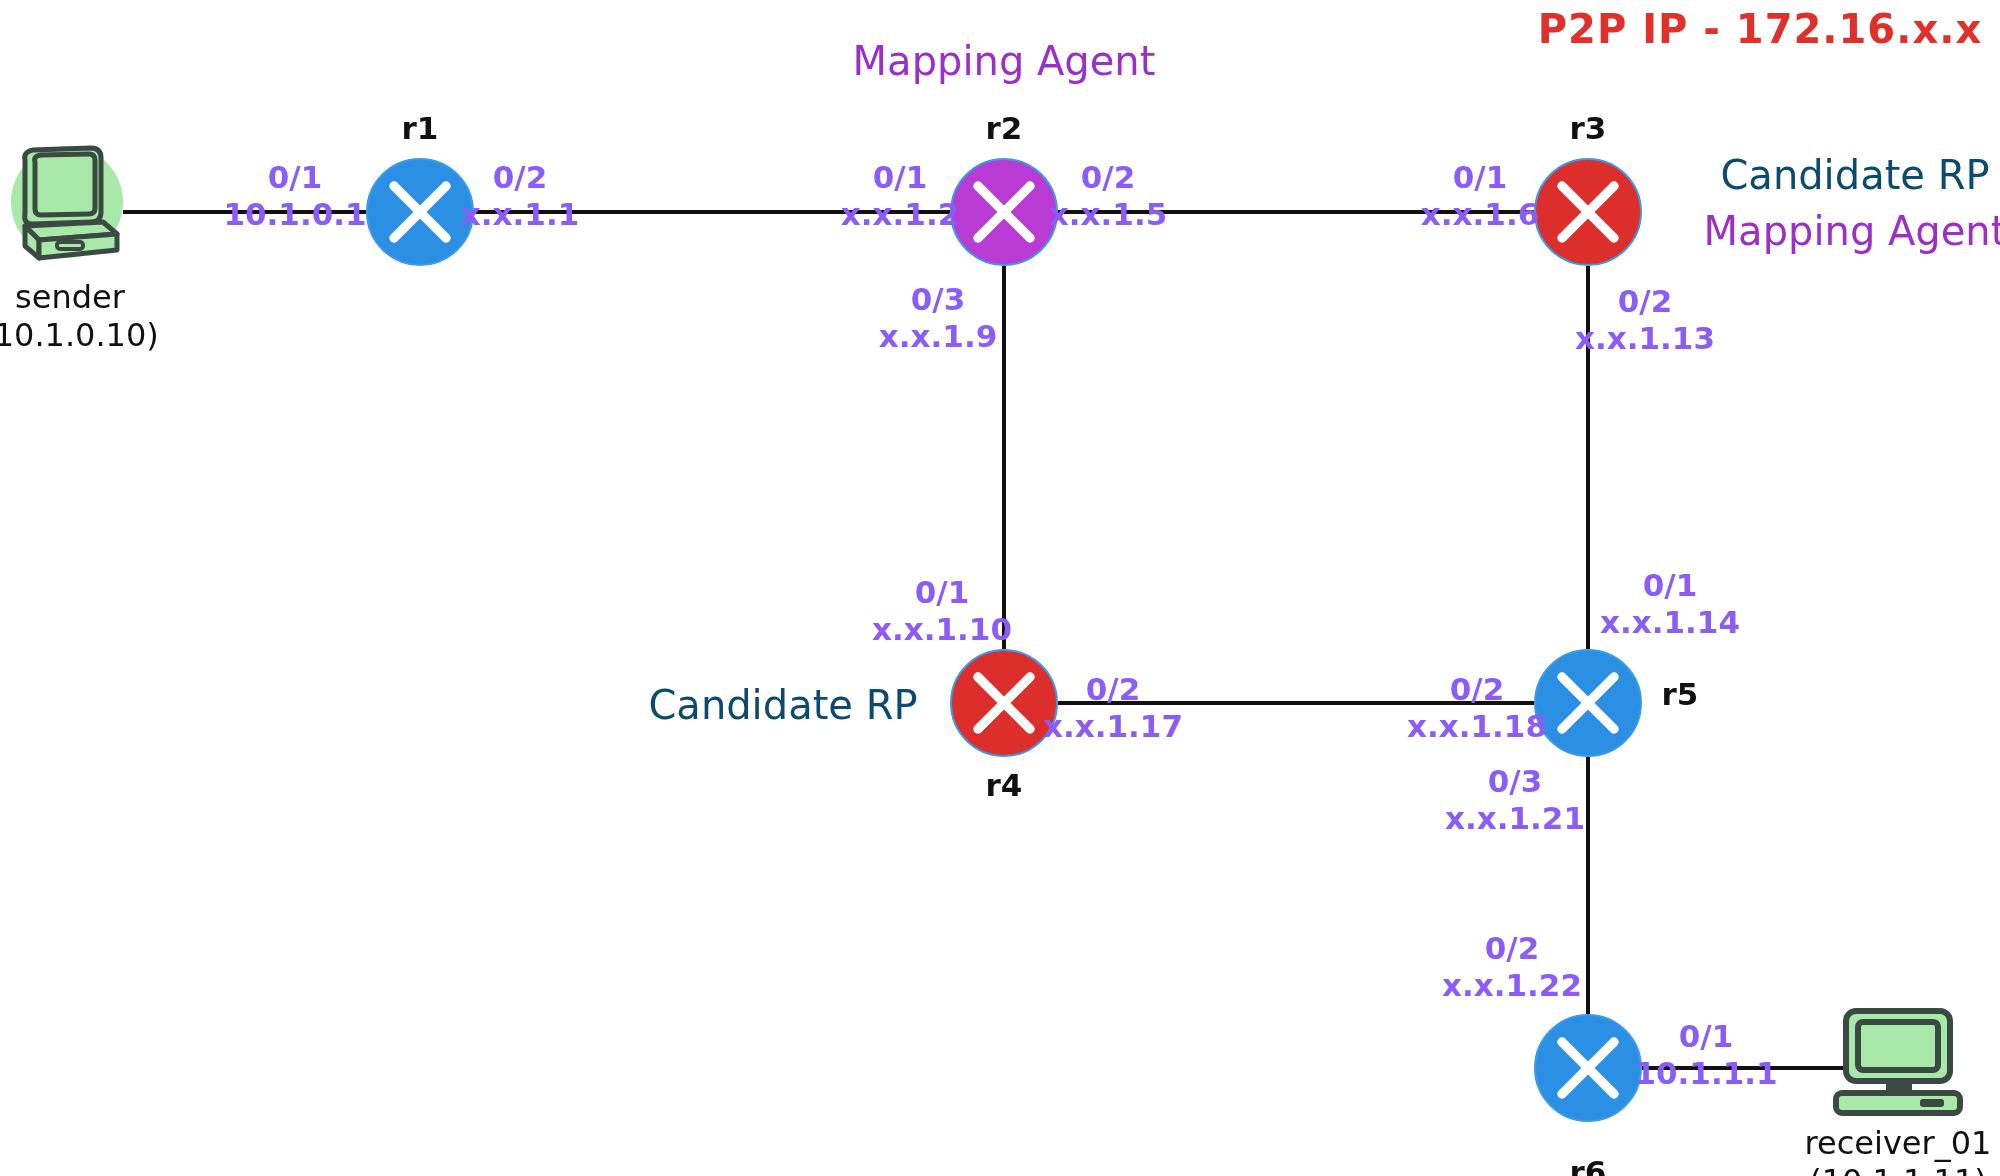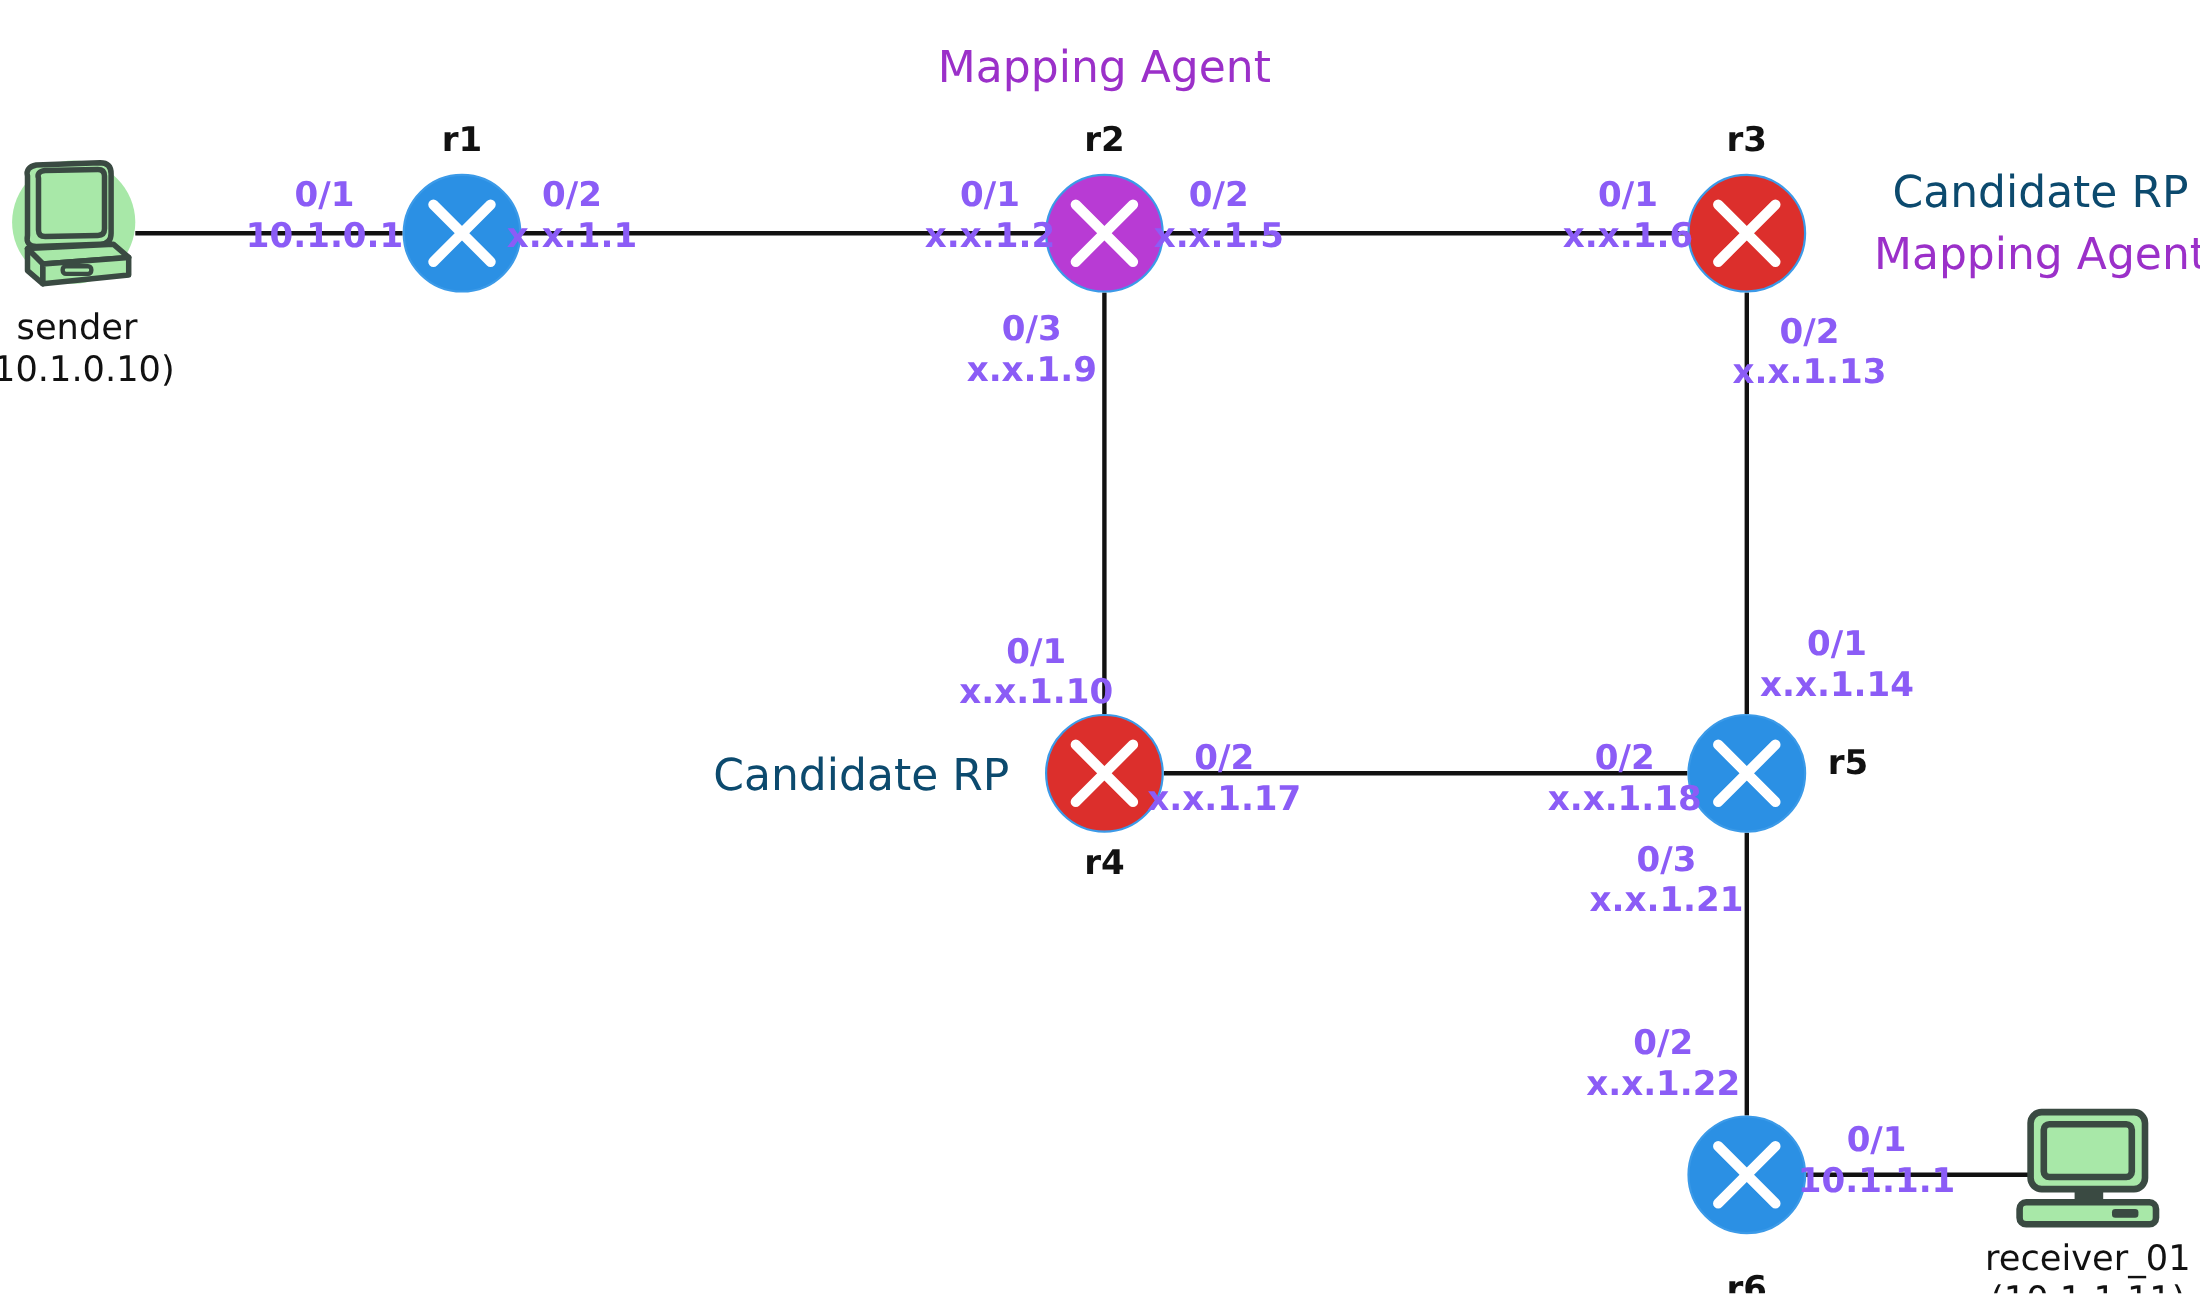"P2P IP - 172.16.x.x" div.lbl { html: none -> <div>P2P IP - 172.16.x.x</div> }
